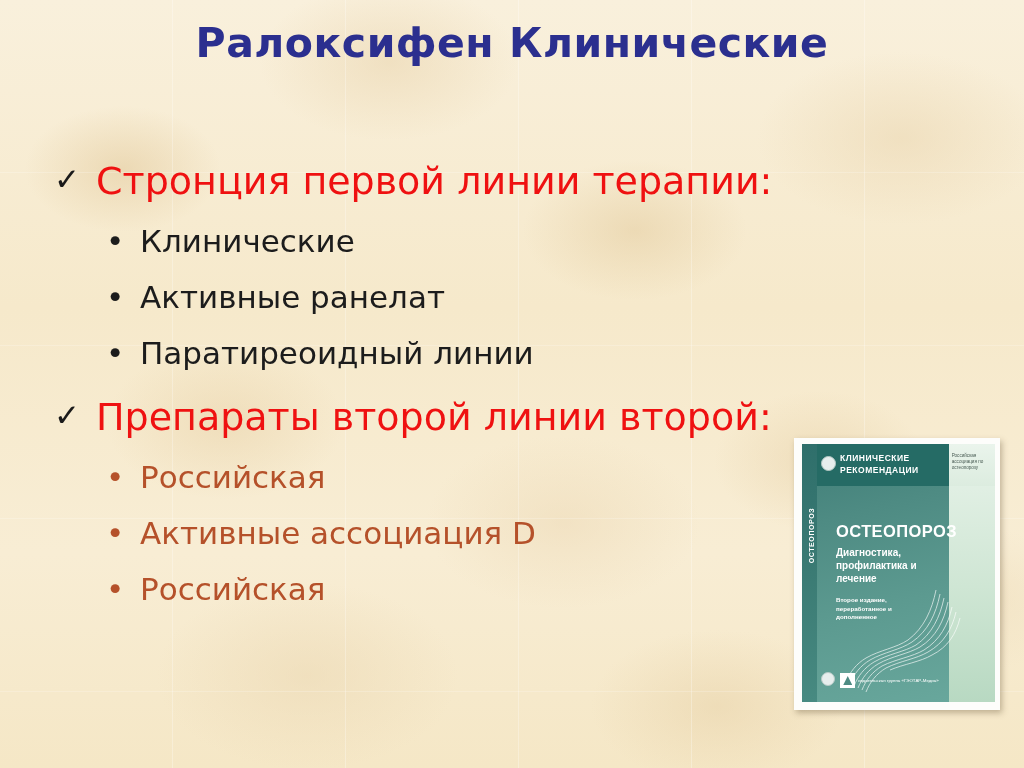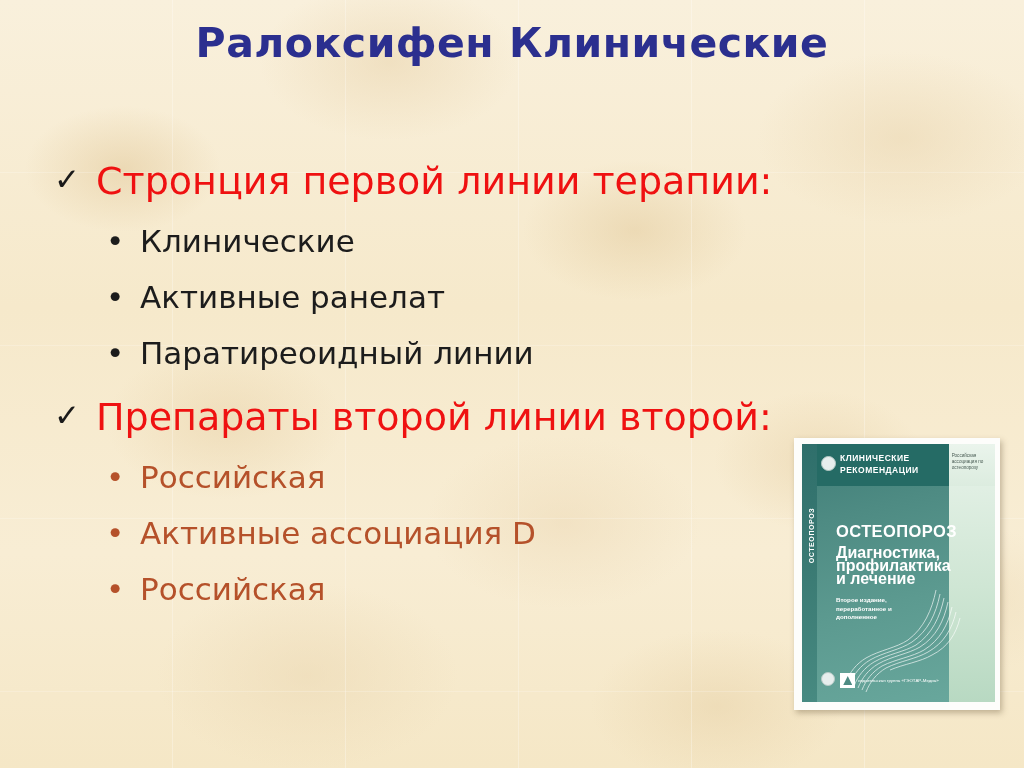"Диагностика, профилактика и лечение" .cover-sub { font-size: 16px -> 10px }
